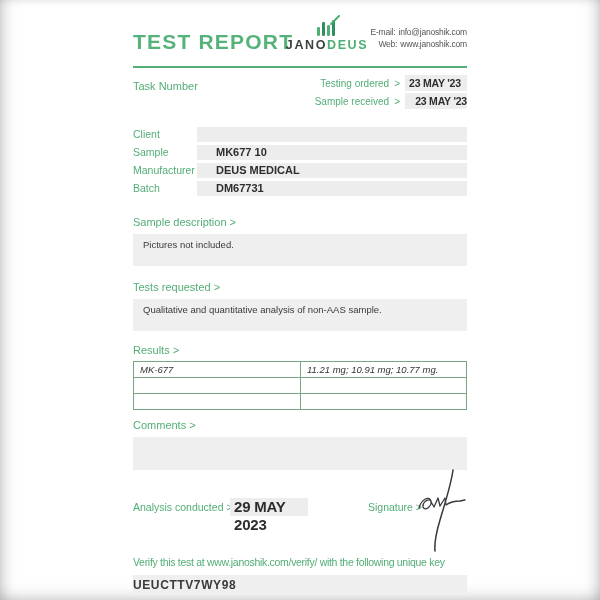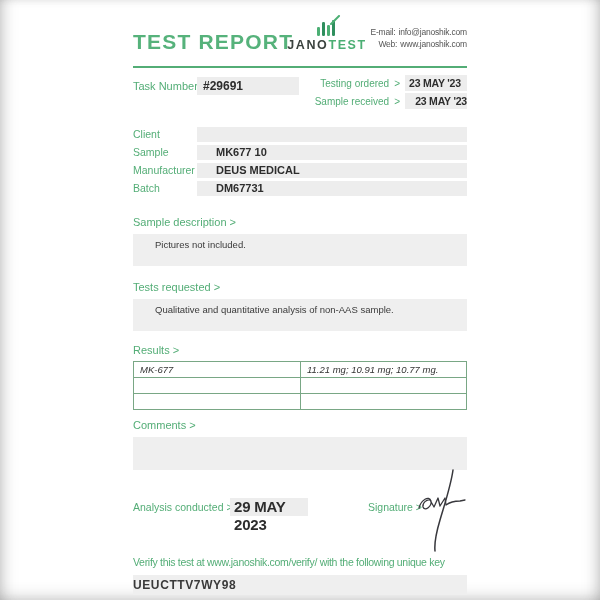"TEST" span.grn { text: TEST -> DEUS }
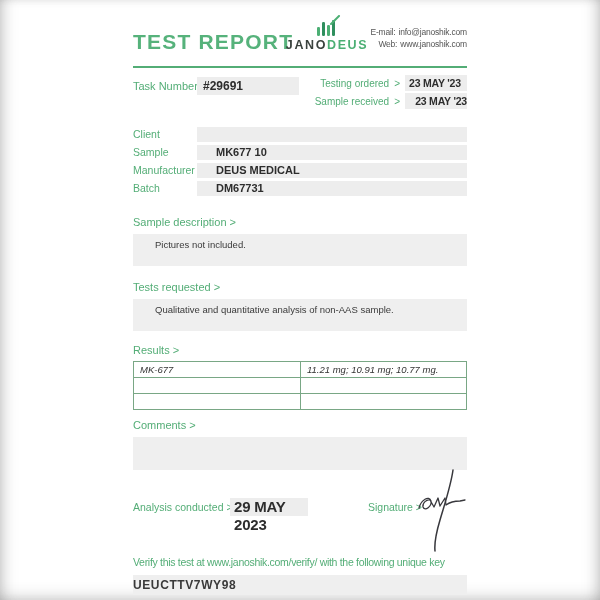"#29691" div.task-box { html: <div>#29691</div> -> none }
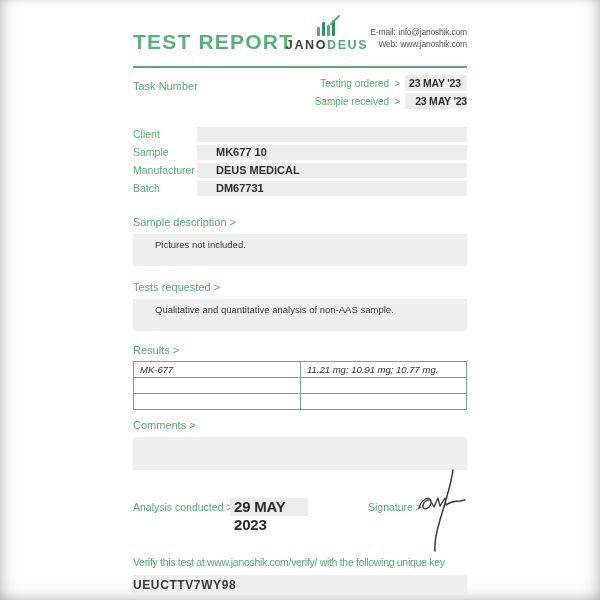"Pictures not included." .sec-box { padding: 5px 22px -> 5px 10px }
